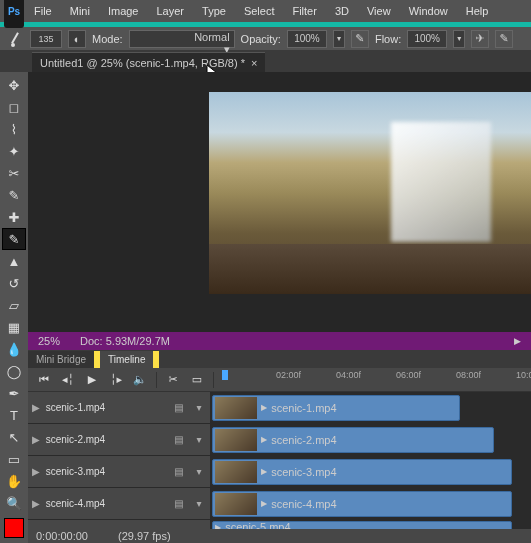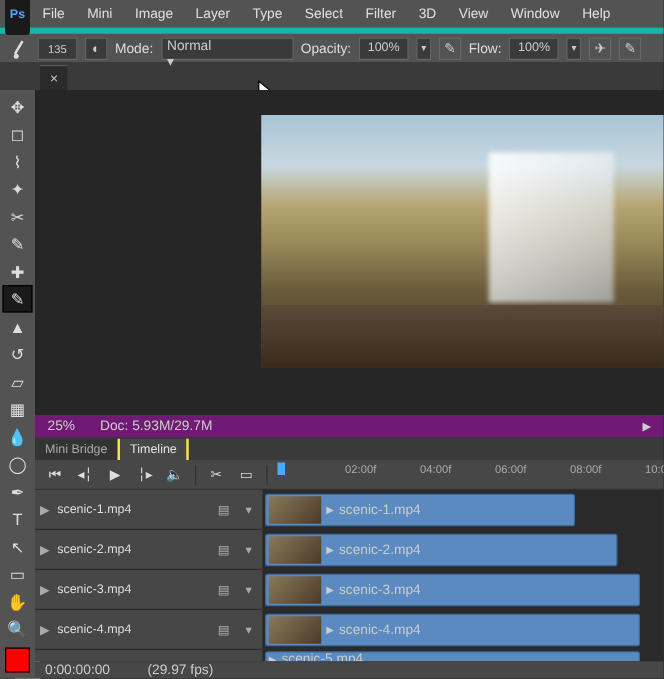"Normal" .mode-sel { align-items: flex-start -> flex-end }
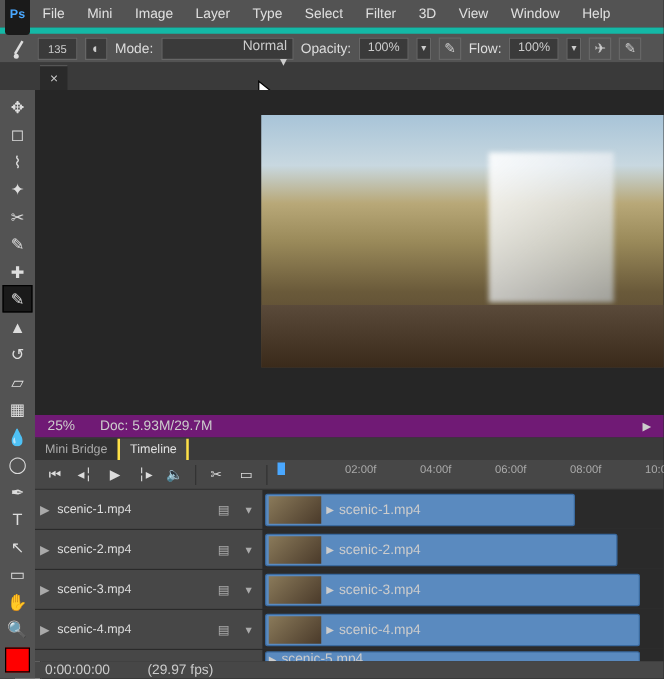"Untitled1 @ 25% (scenic-1.mp4, RGB/8)" span { html: none -> <span>Untitled1 @ 25% (scenic-1.mp4, RGB/8) *</span> }
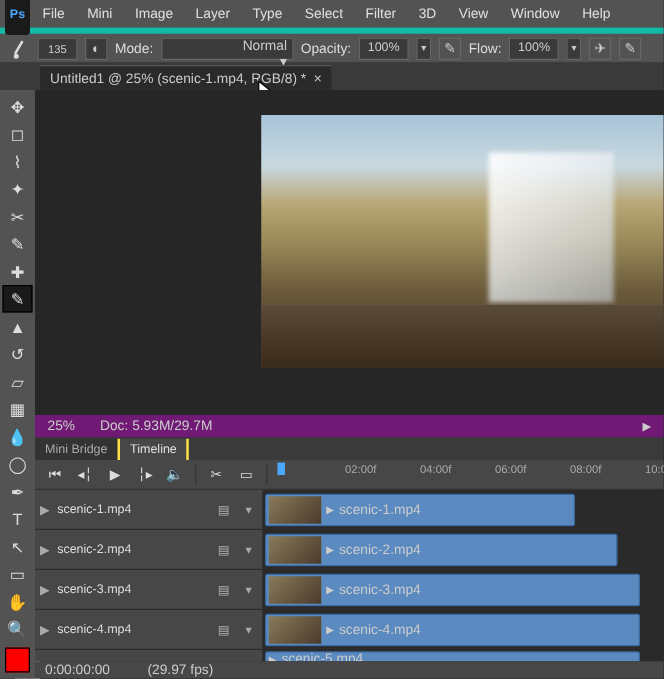"Mini Bridge" .ptab { border-right: 2px solid #fde047 -> 6px solid #fde047 }
